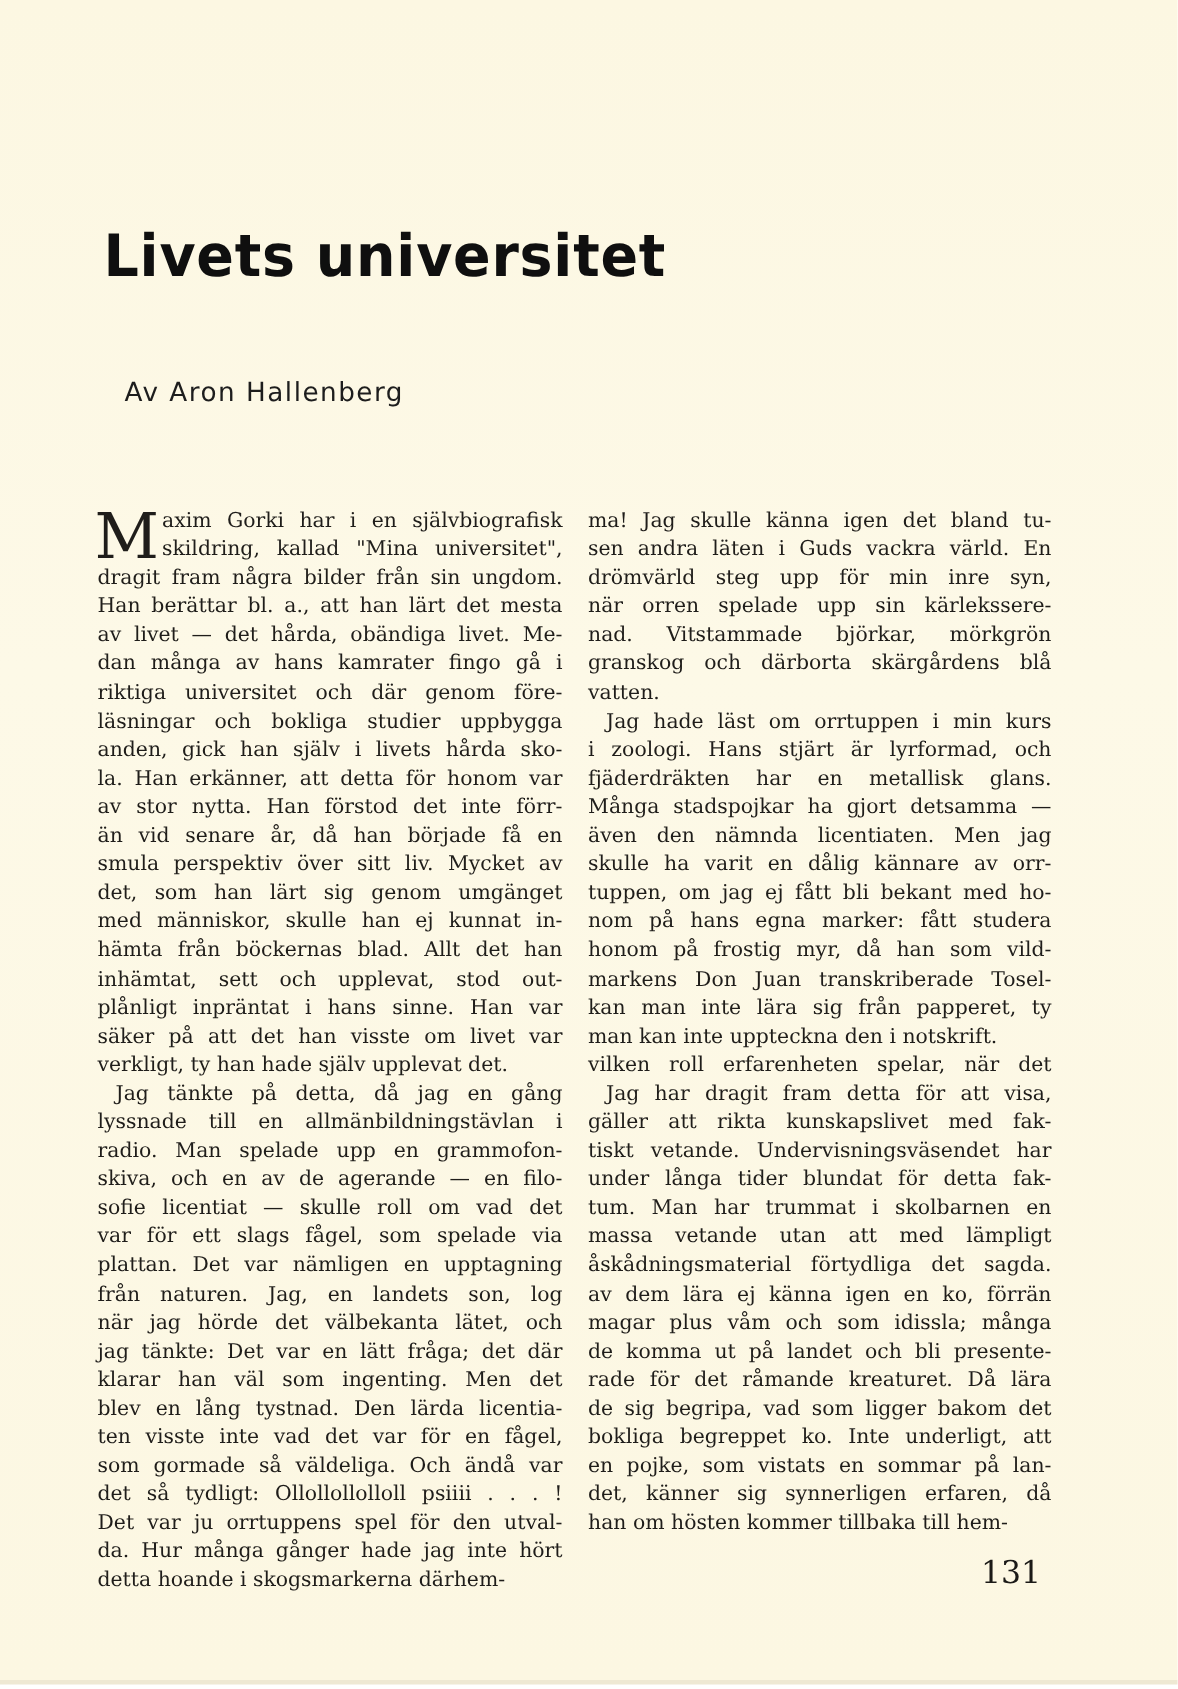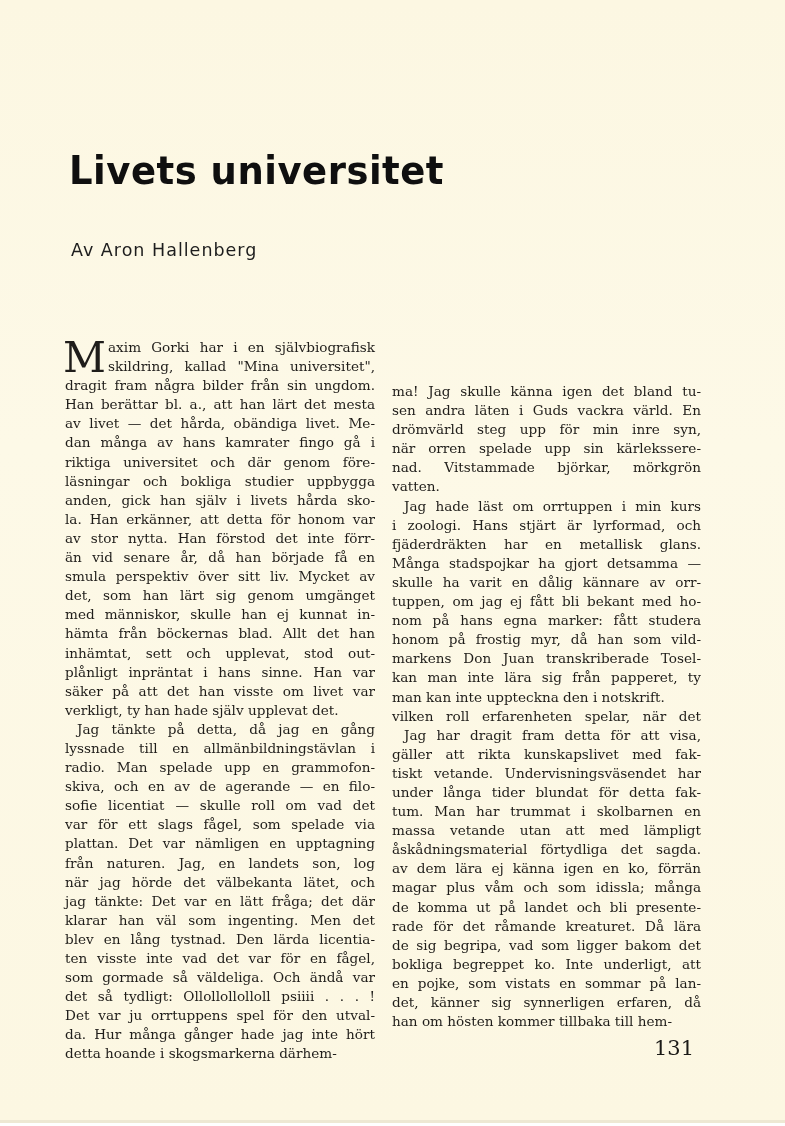"Av Aron Hallenberg" .byline { margin: 4px -> 16px }
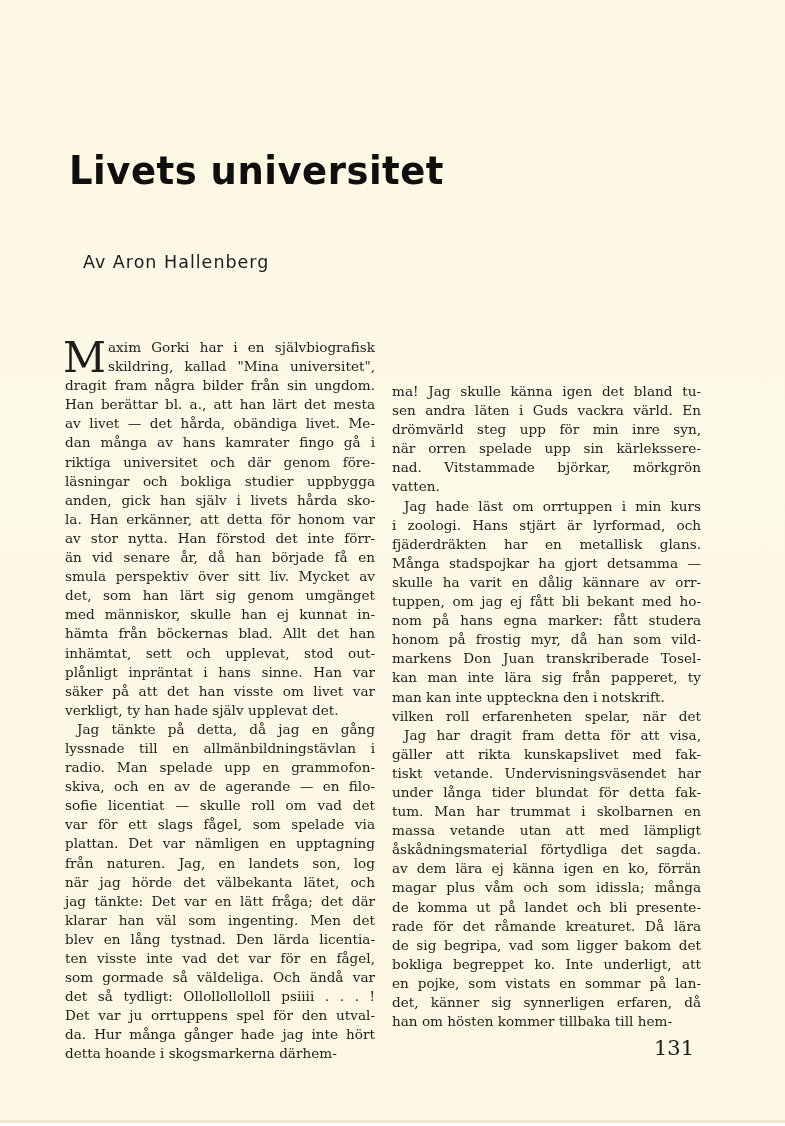"ma! Jag skulle känna igen" .col.right { margin-top: 44px -> none }
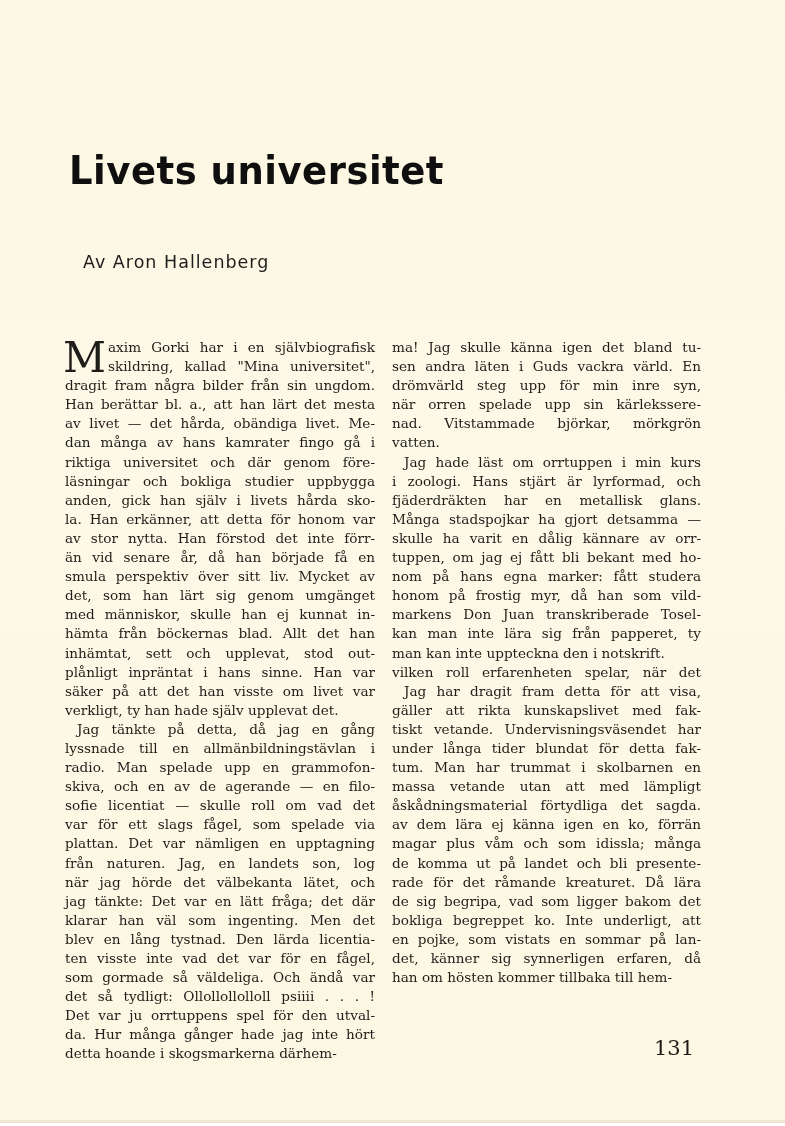"granskog och därborta skärgårdens blå" span.line { html: none -> <span>granskog och därborta skärgårdens blå</span> }
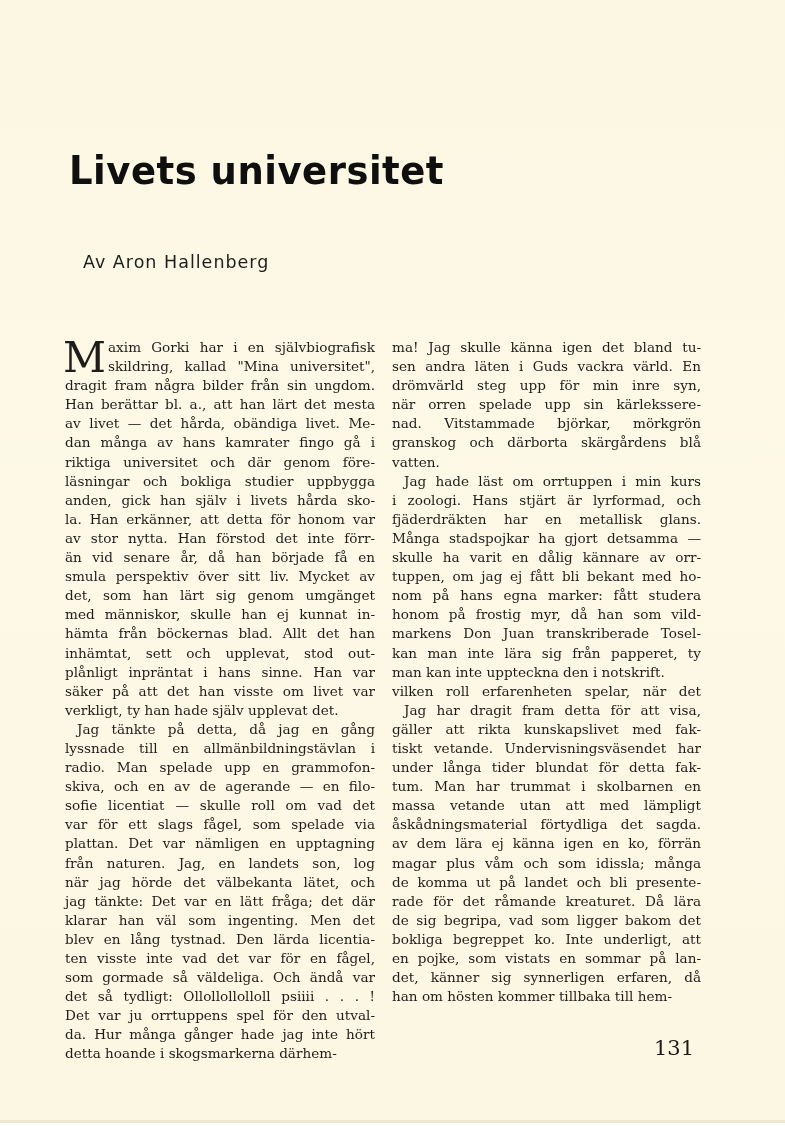"även den nämnda licentiaten. Men" span.line { html: none -> <span>även den nämnda licentiaten. Men jag</span> }
